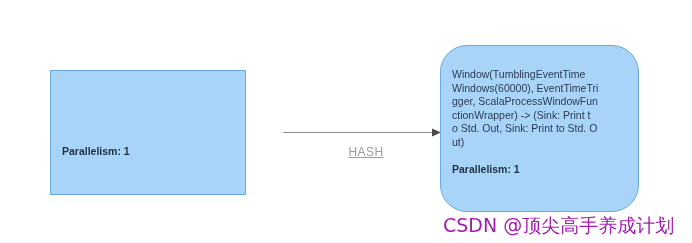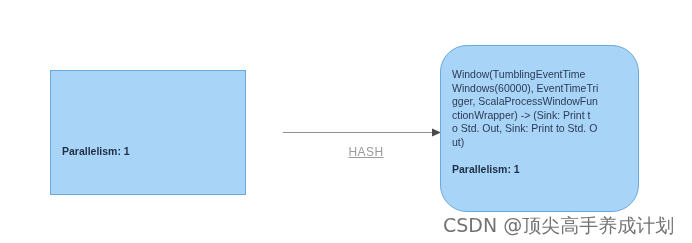"CSDN @顶尖高手养成计划" #watermark { color: #737373 -> #a21caf }
